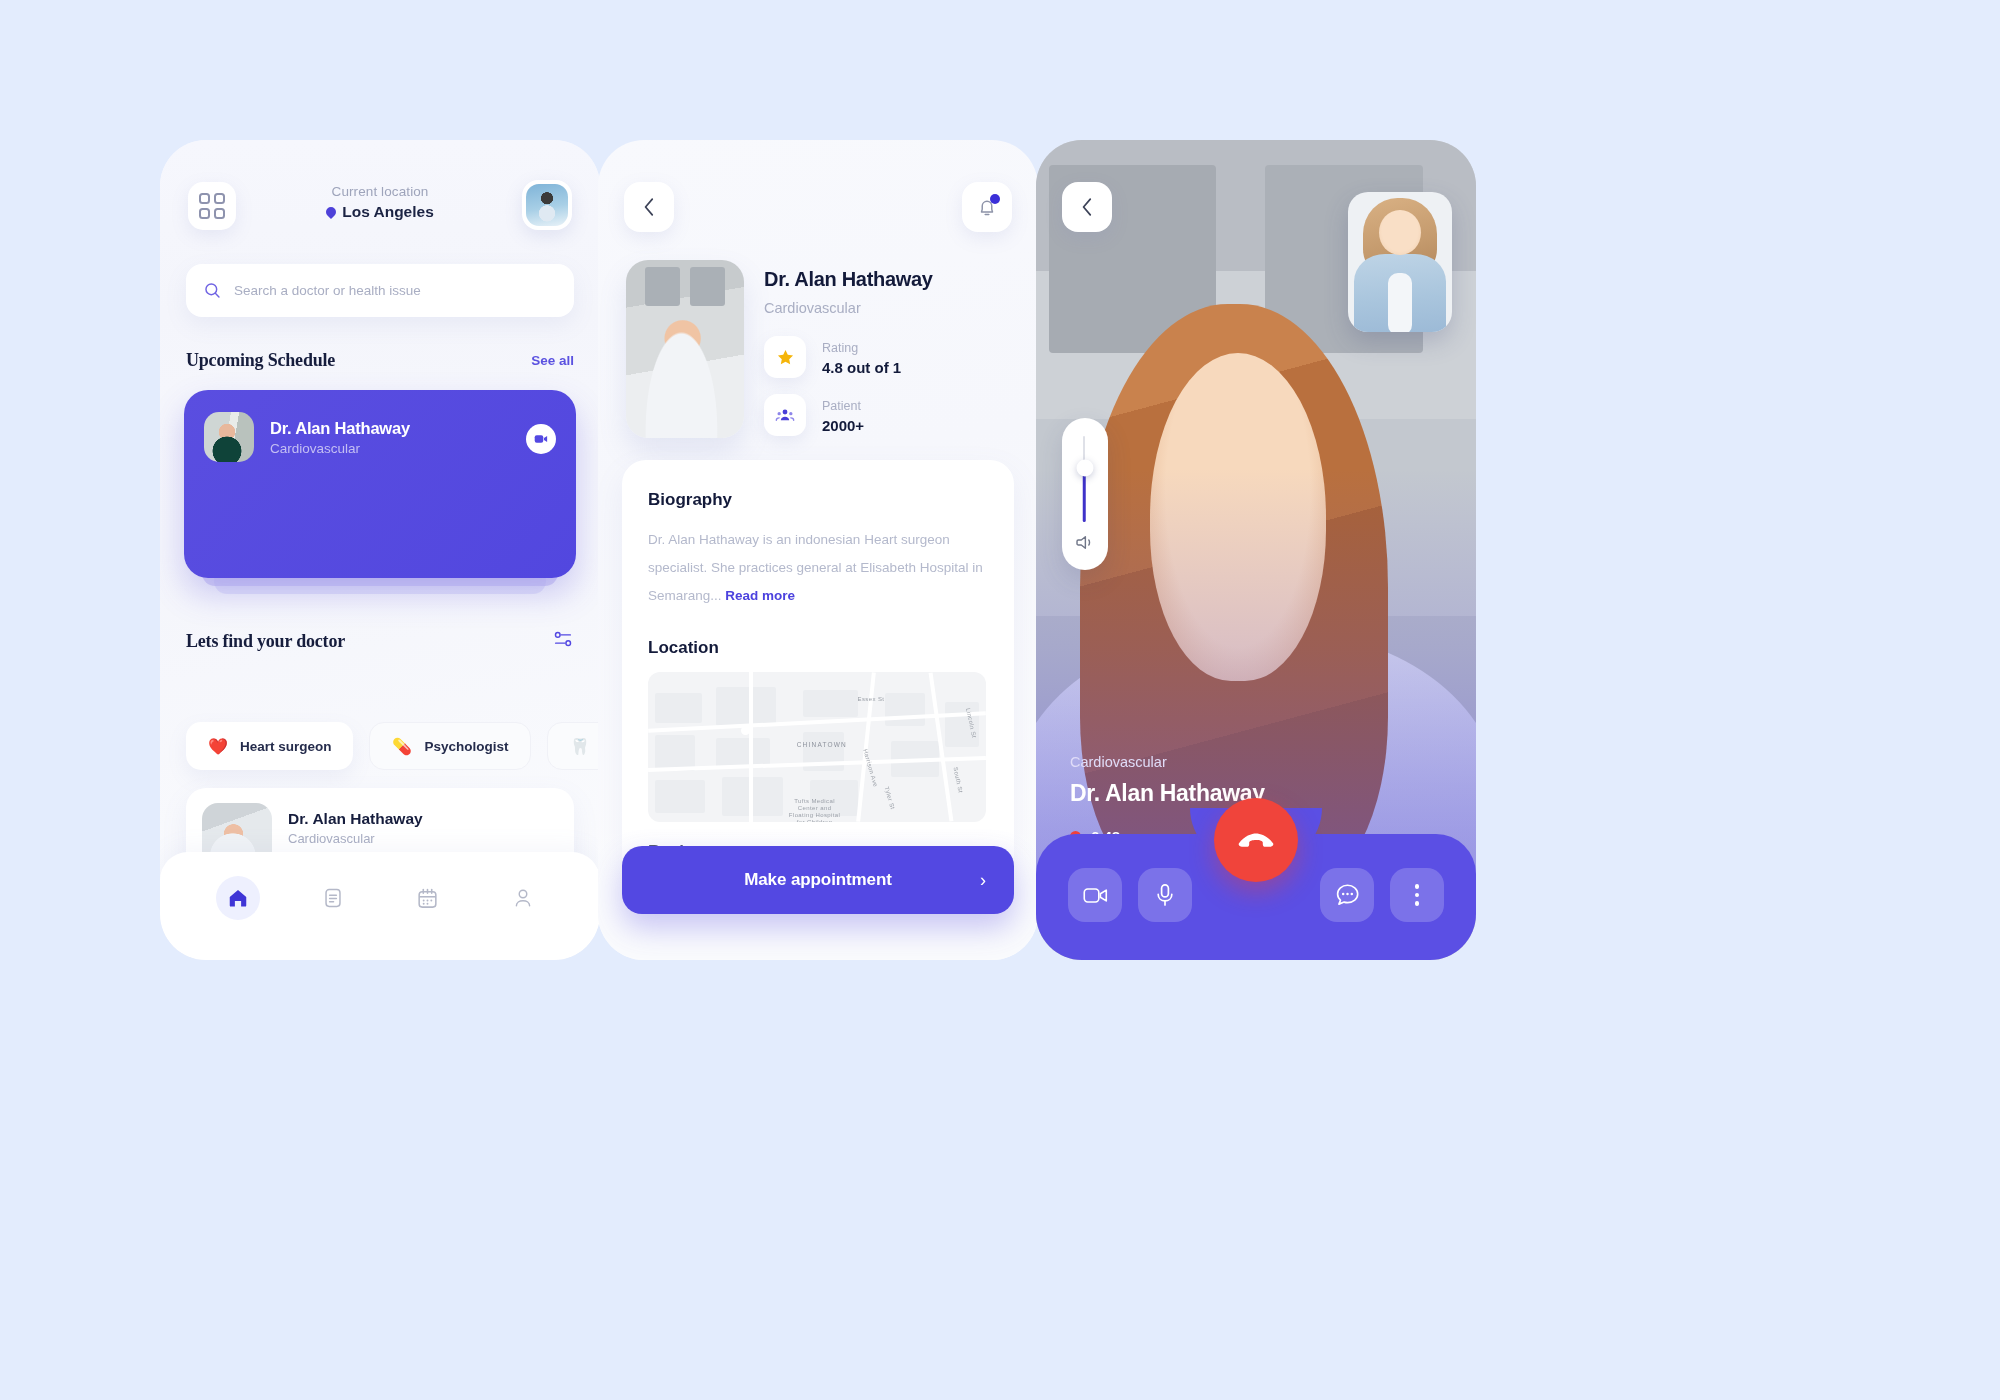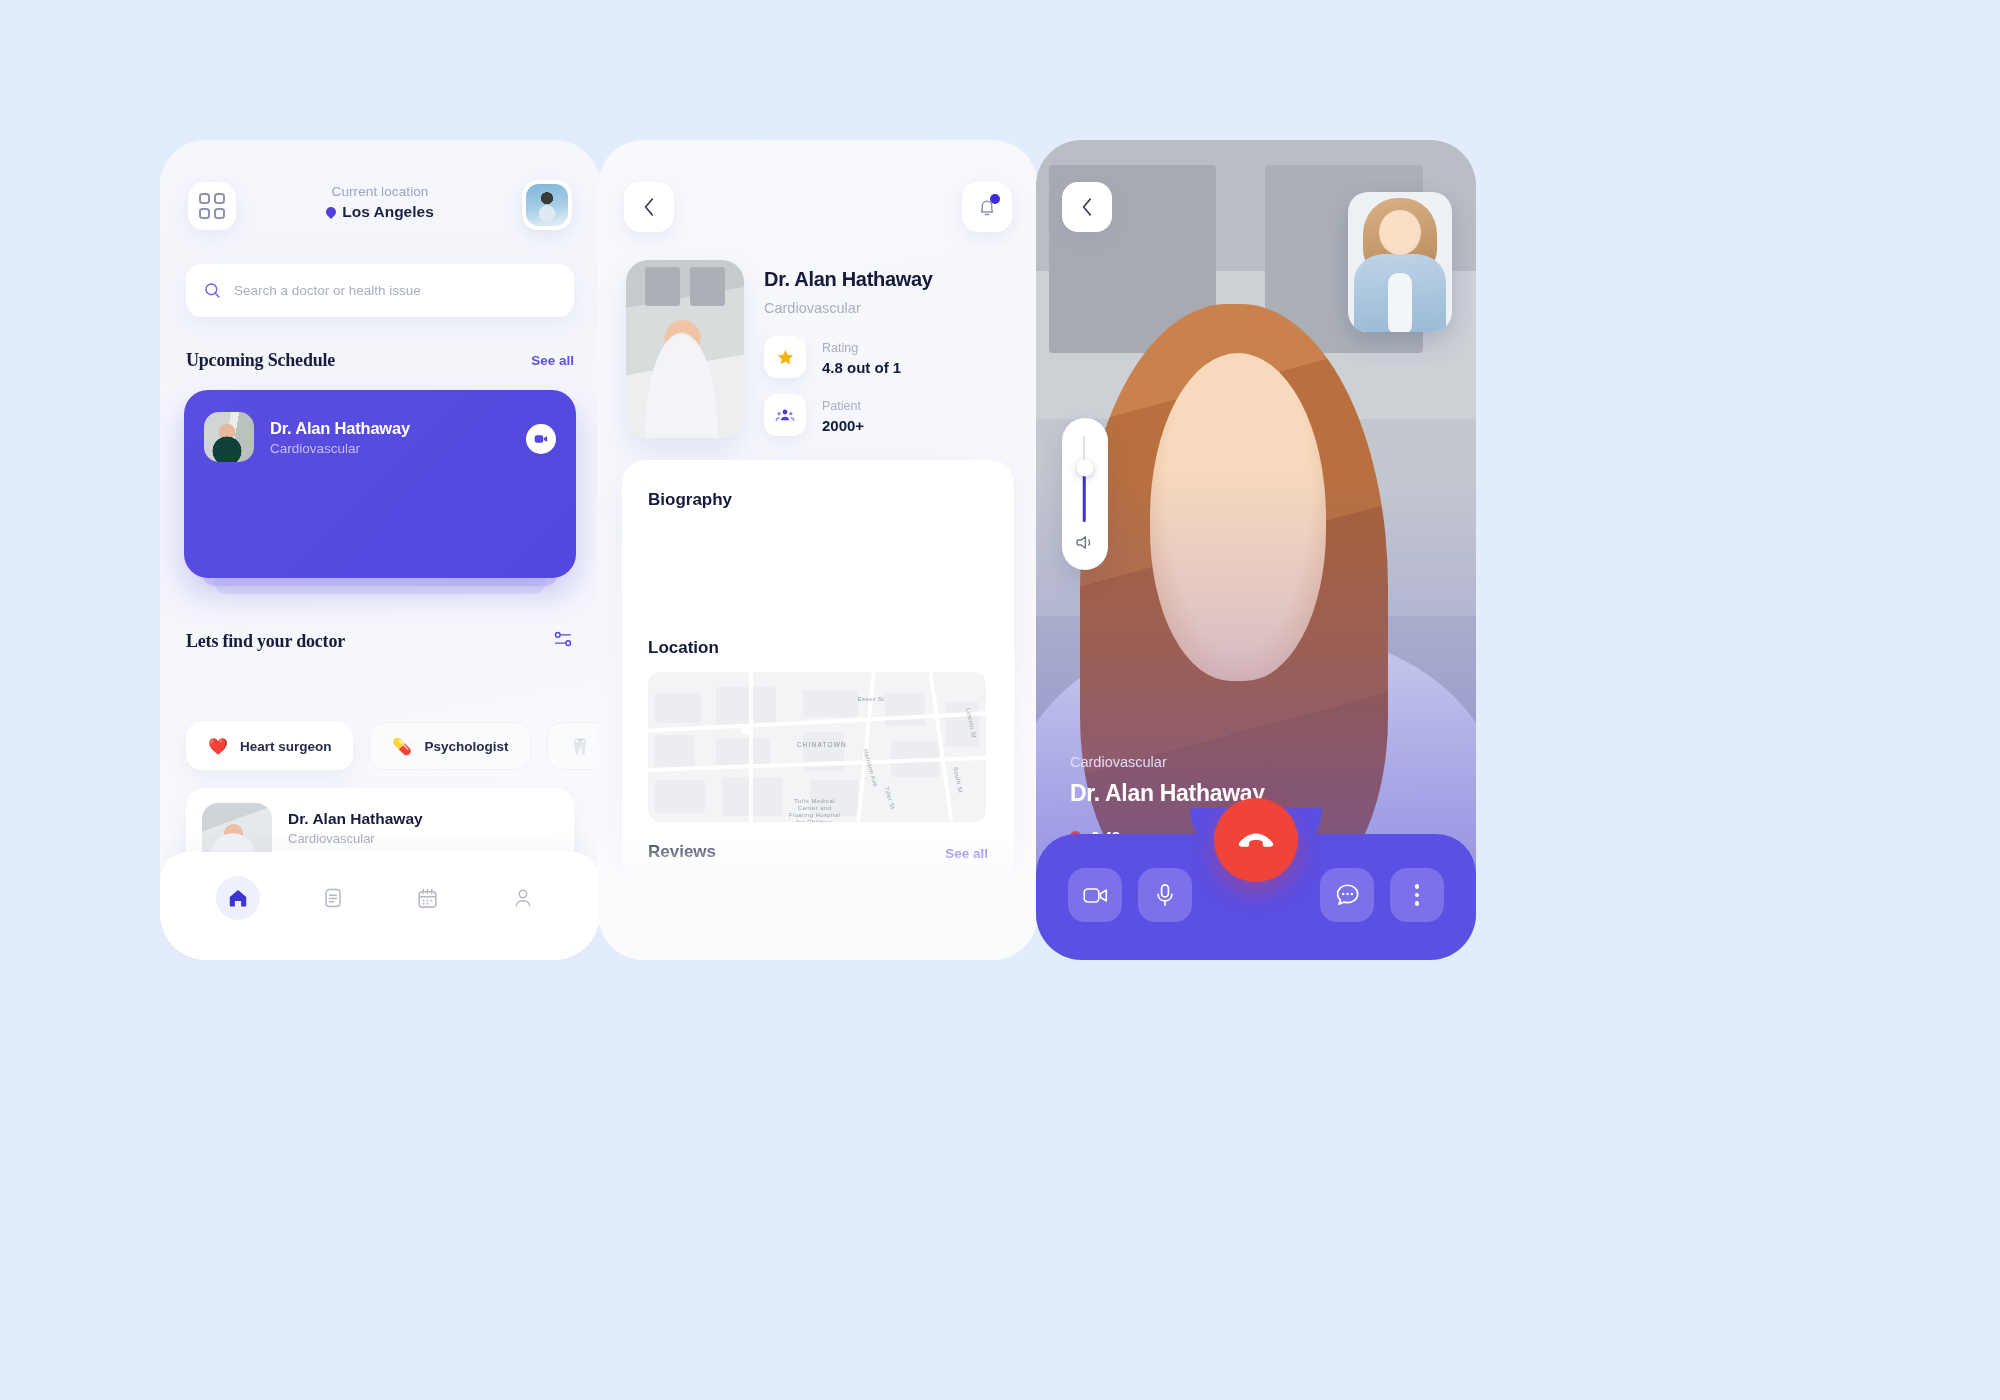"Dr. Alan Hathaway is an" div.bio-p { html: none -> <div> <span>Dr. Alan Hathaway is an indonesian Heart surgeon specialist. She practices general at Elisabeth Hospital in Semarang...</span> <b>Read more</b> </div> }
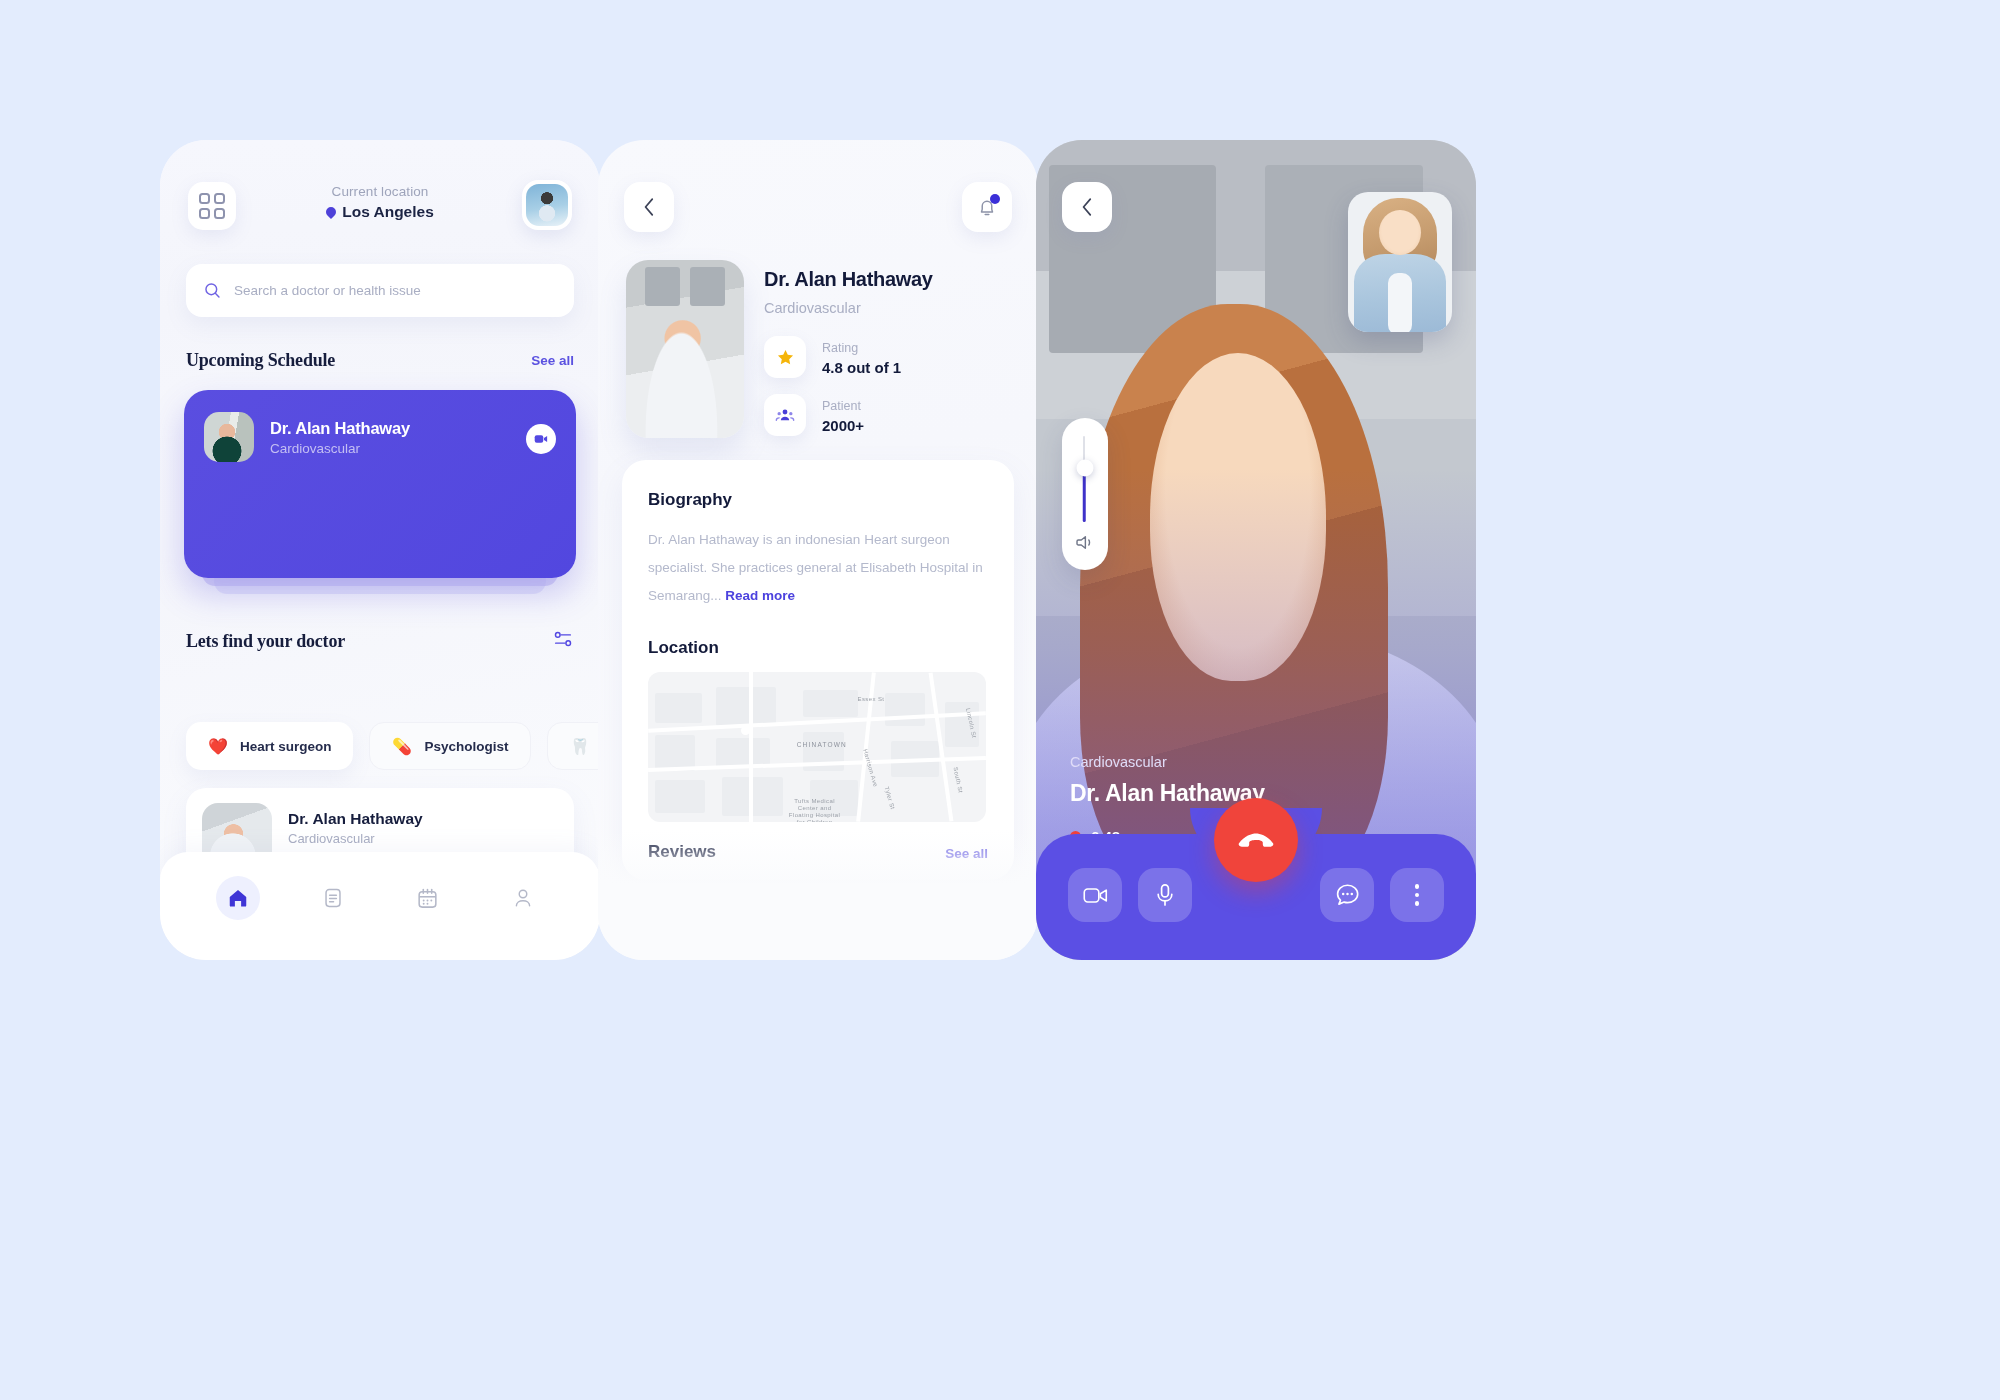"Make appointment" div.cta { html: none -> <div> <span>Make appointment</span> <span>›</span> </div> }
